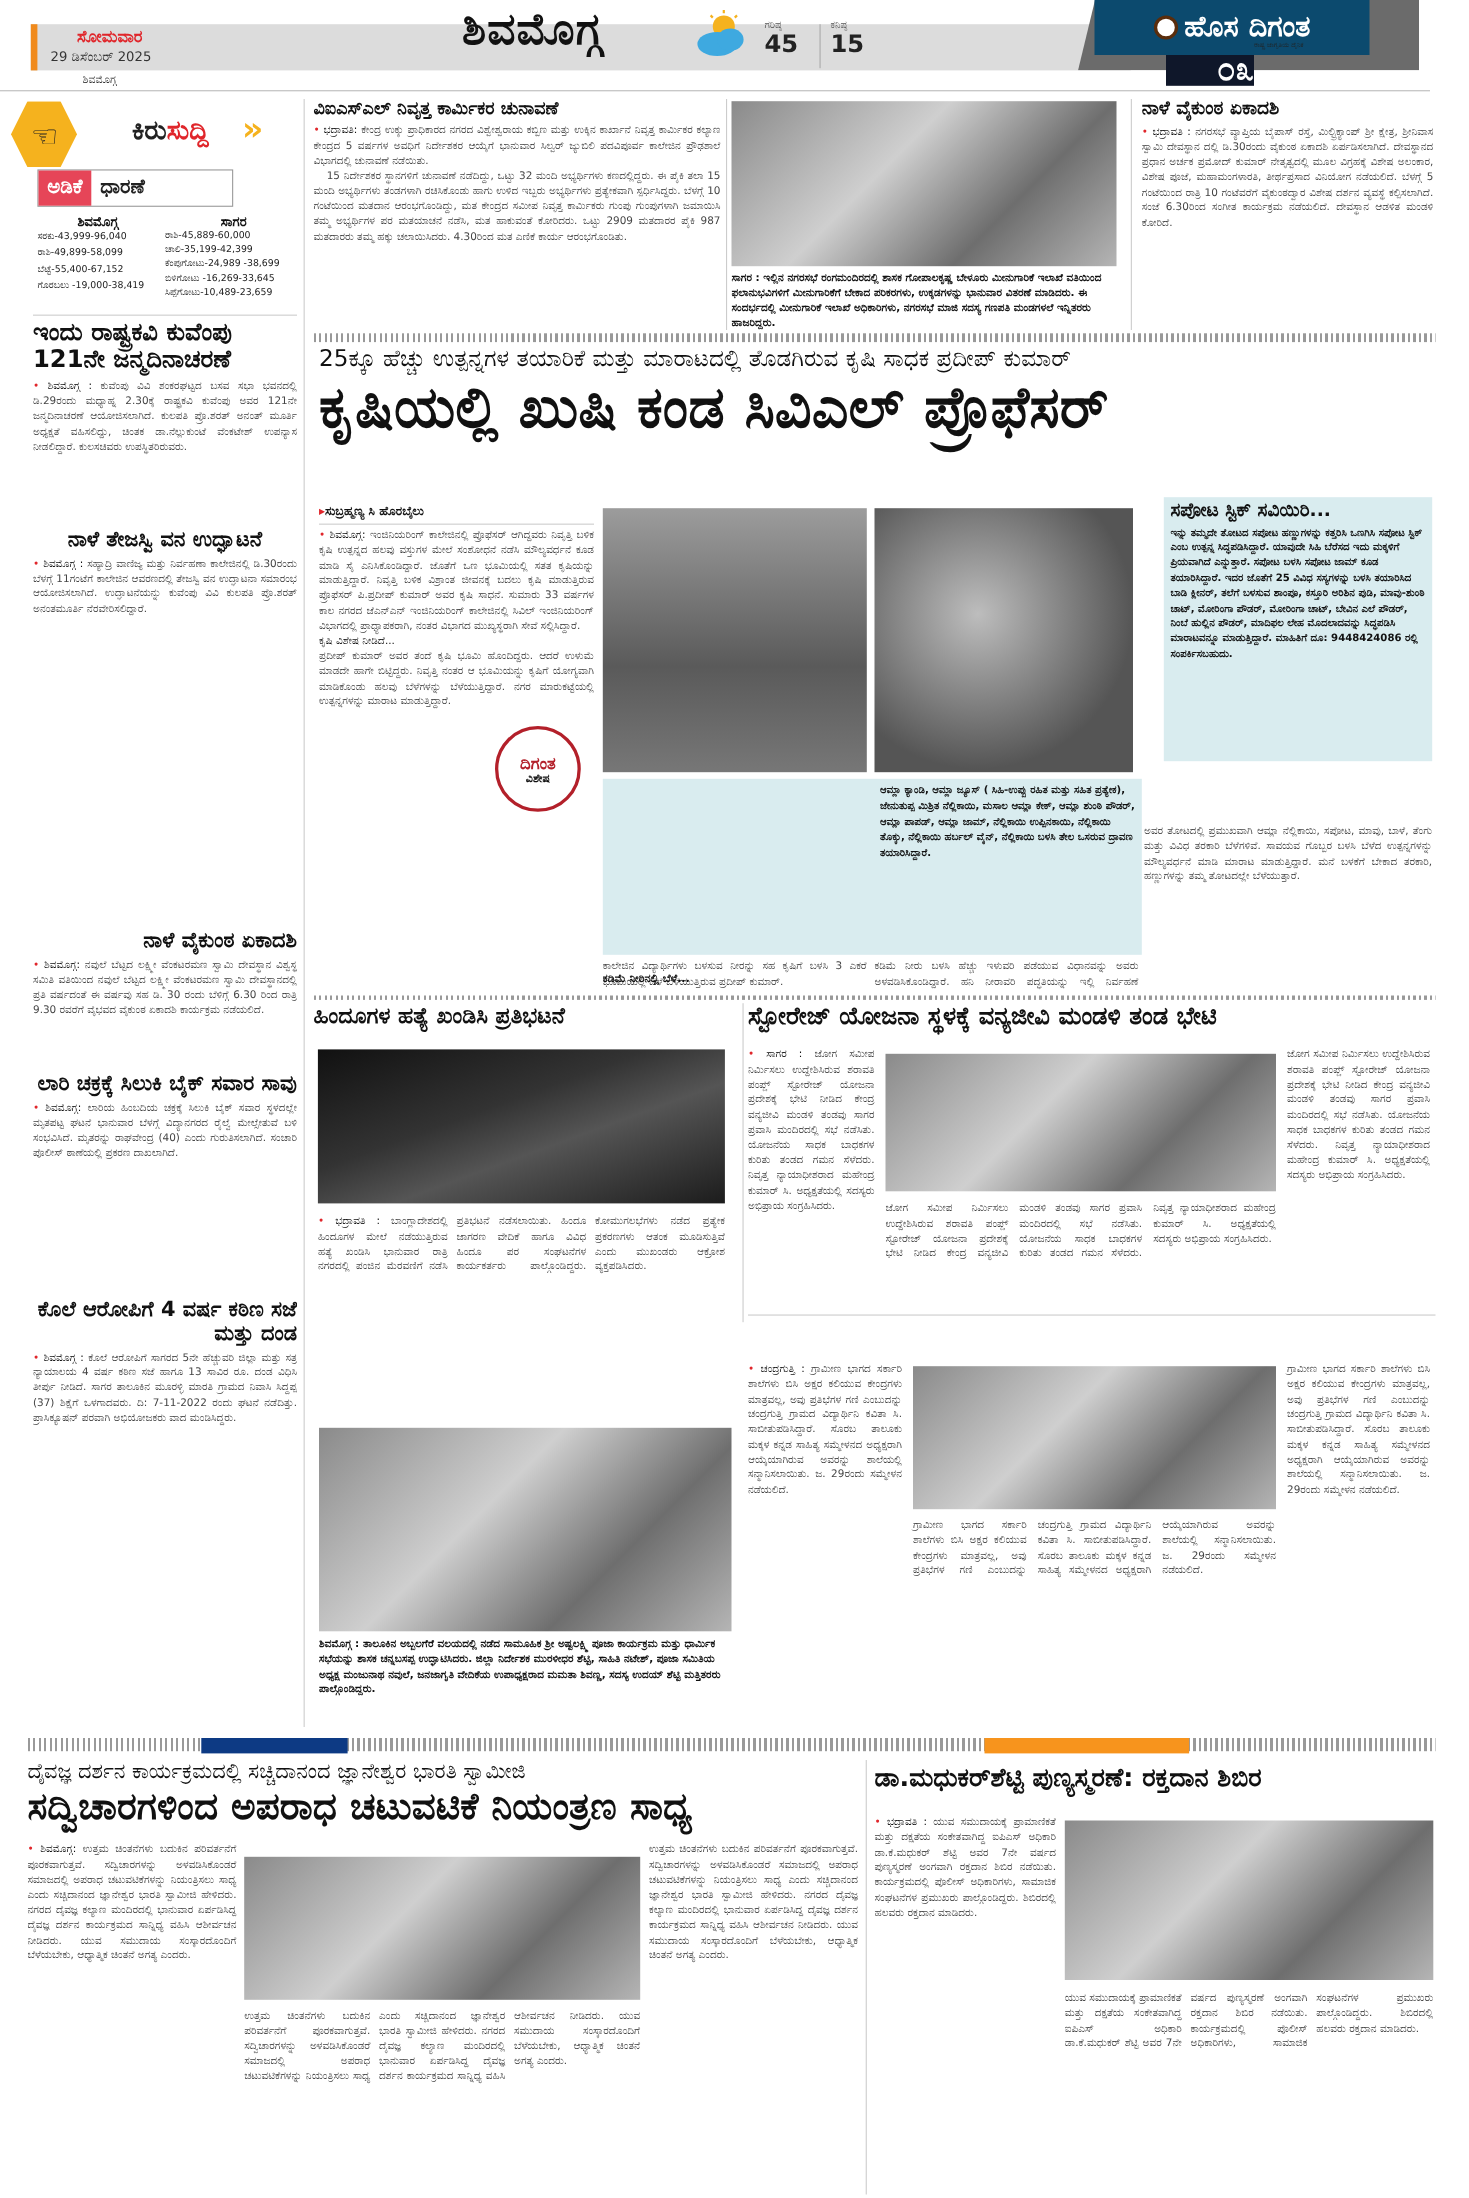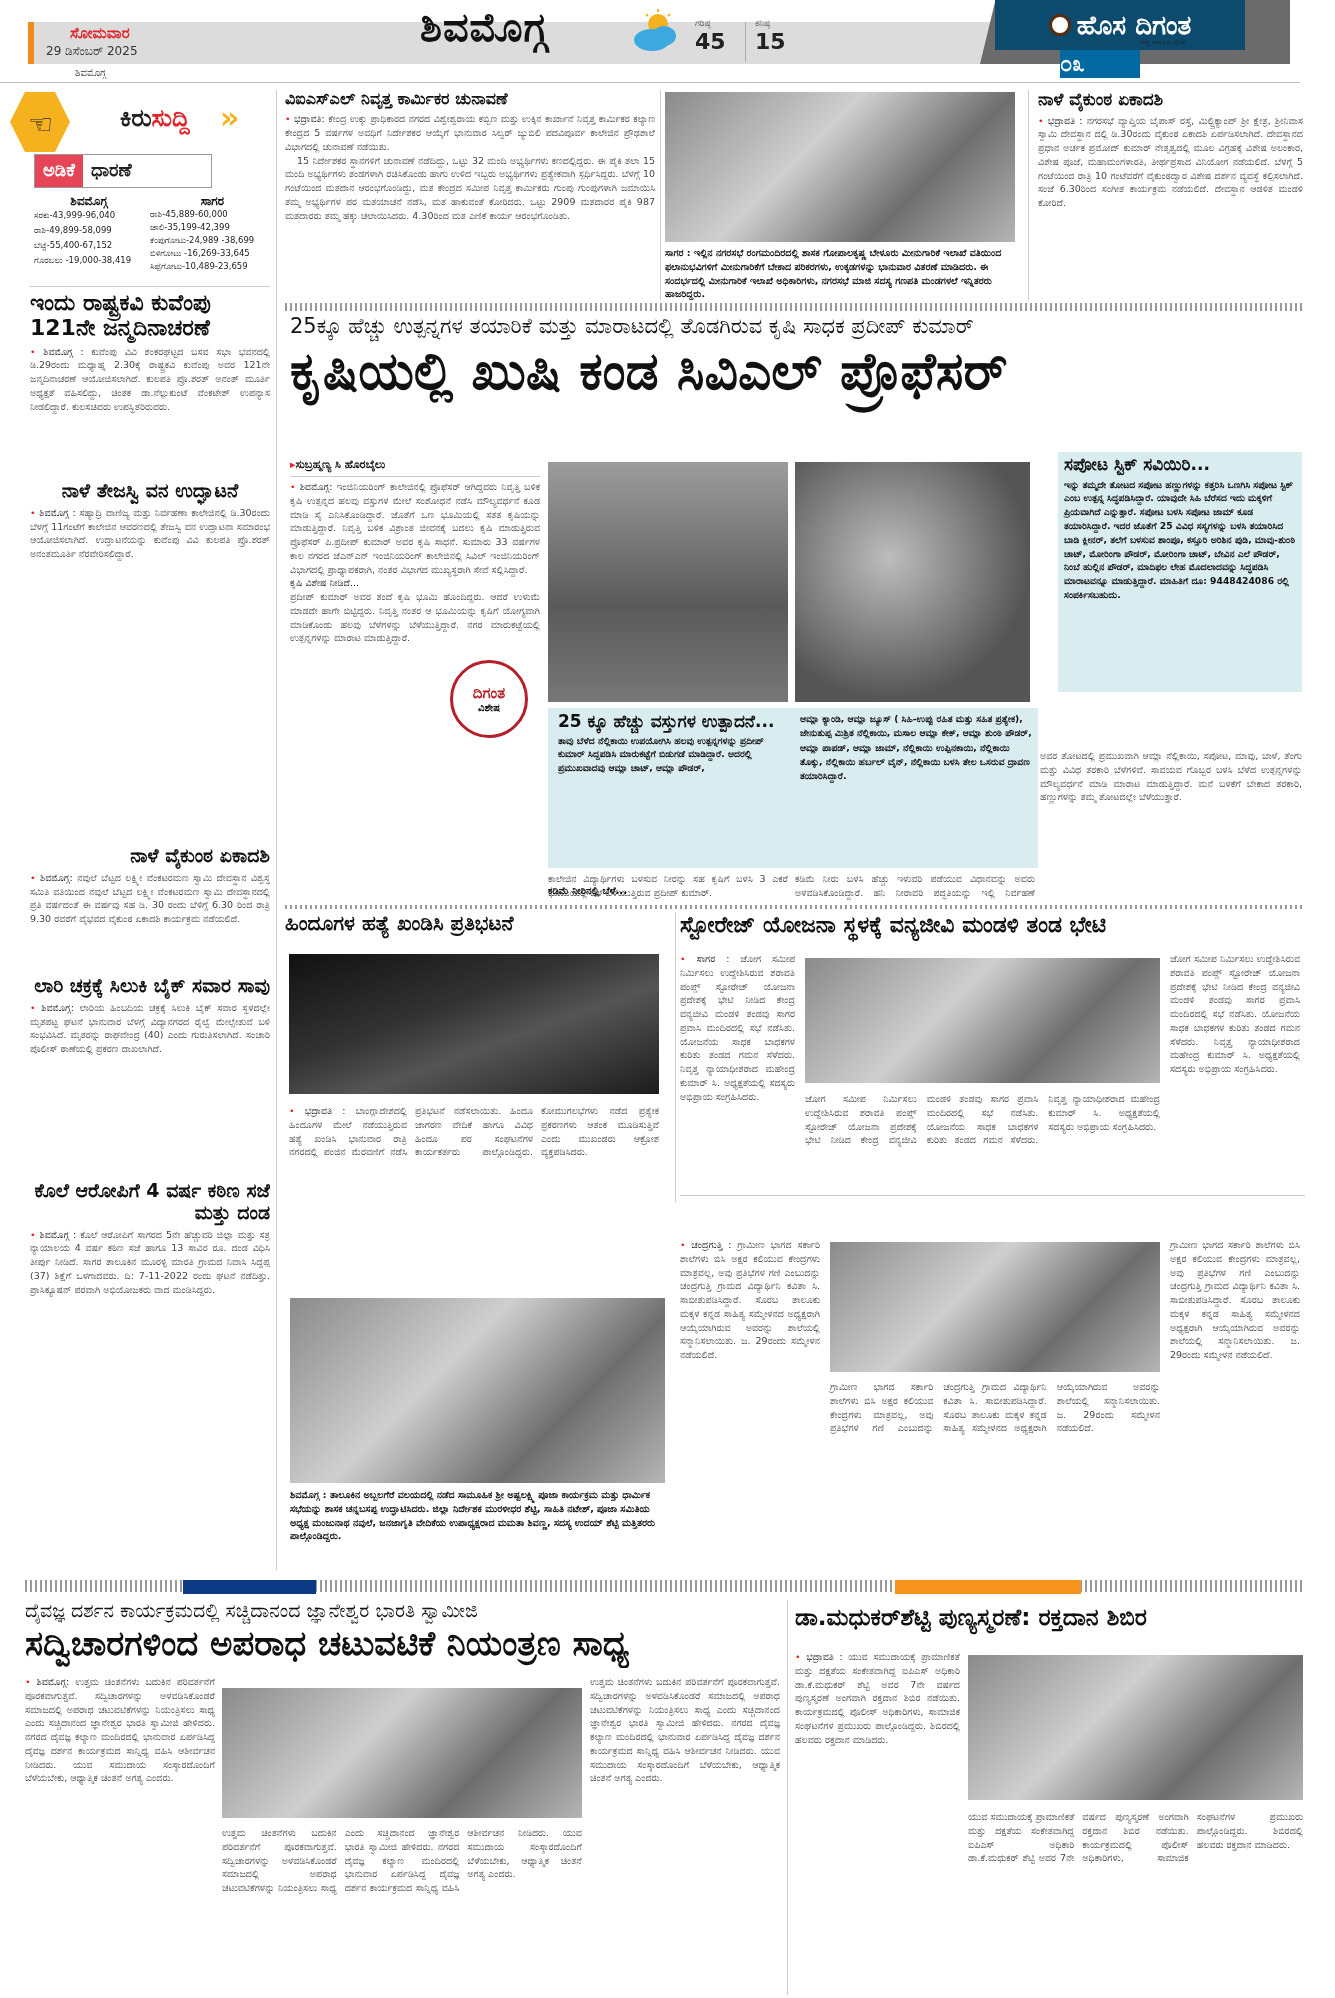"೦೩" .page-no { background: #0369a1 -> #0f172a; font-size: 22px -> 30px; text-align: left -> right }
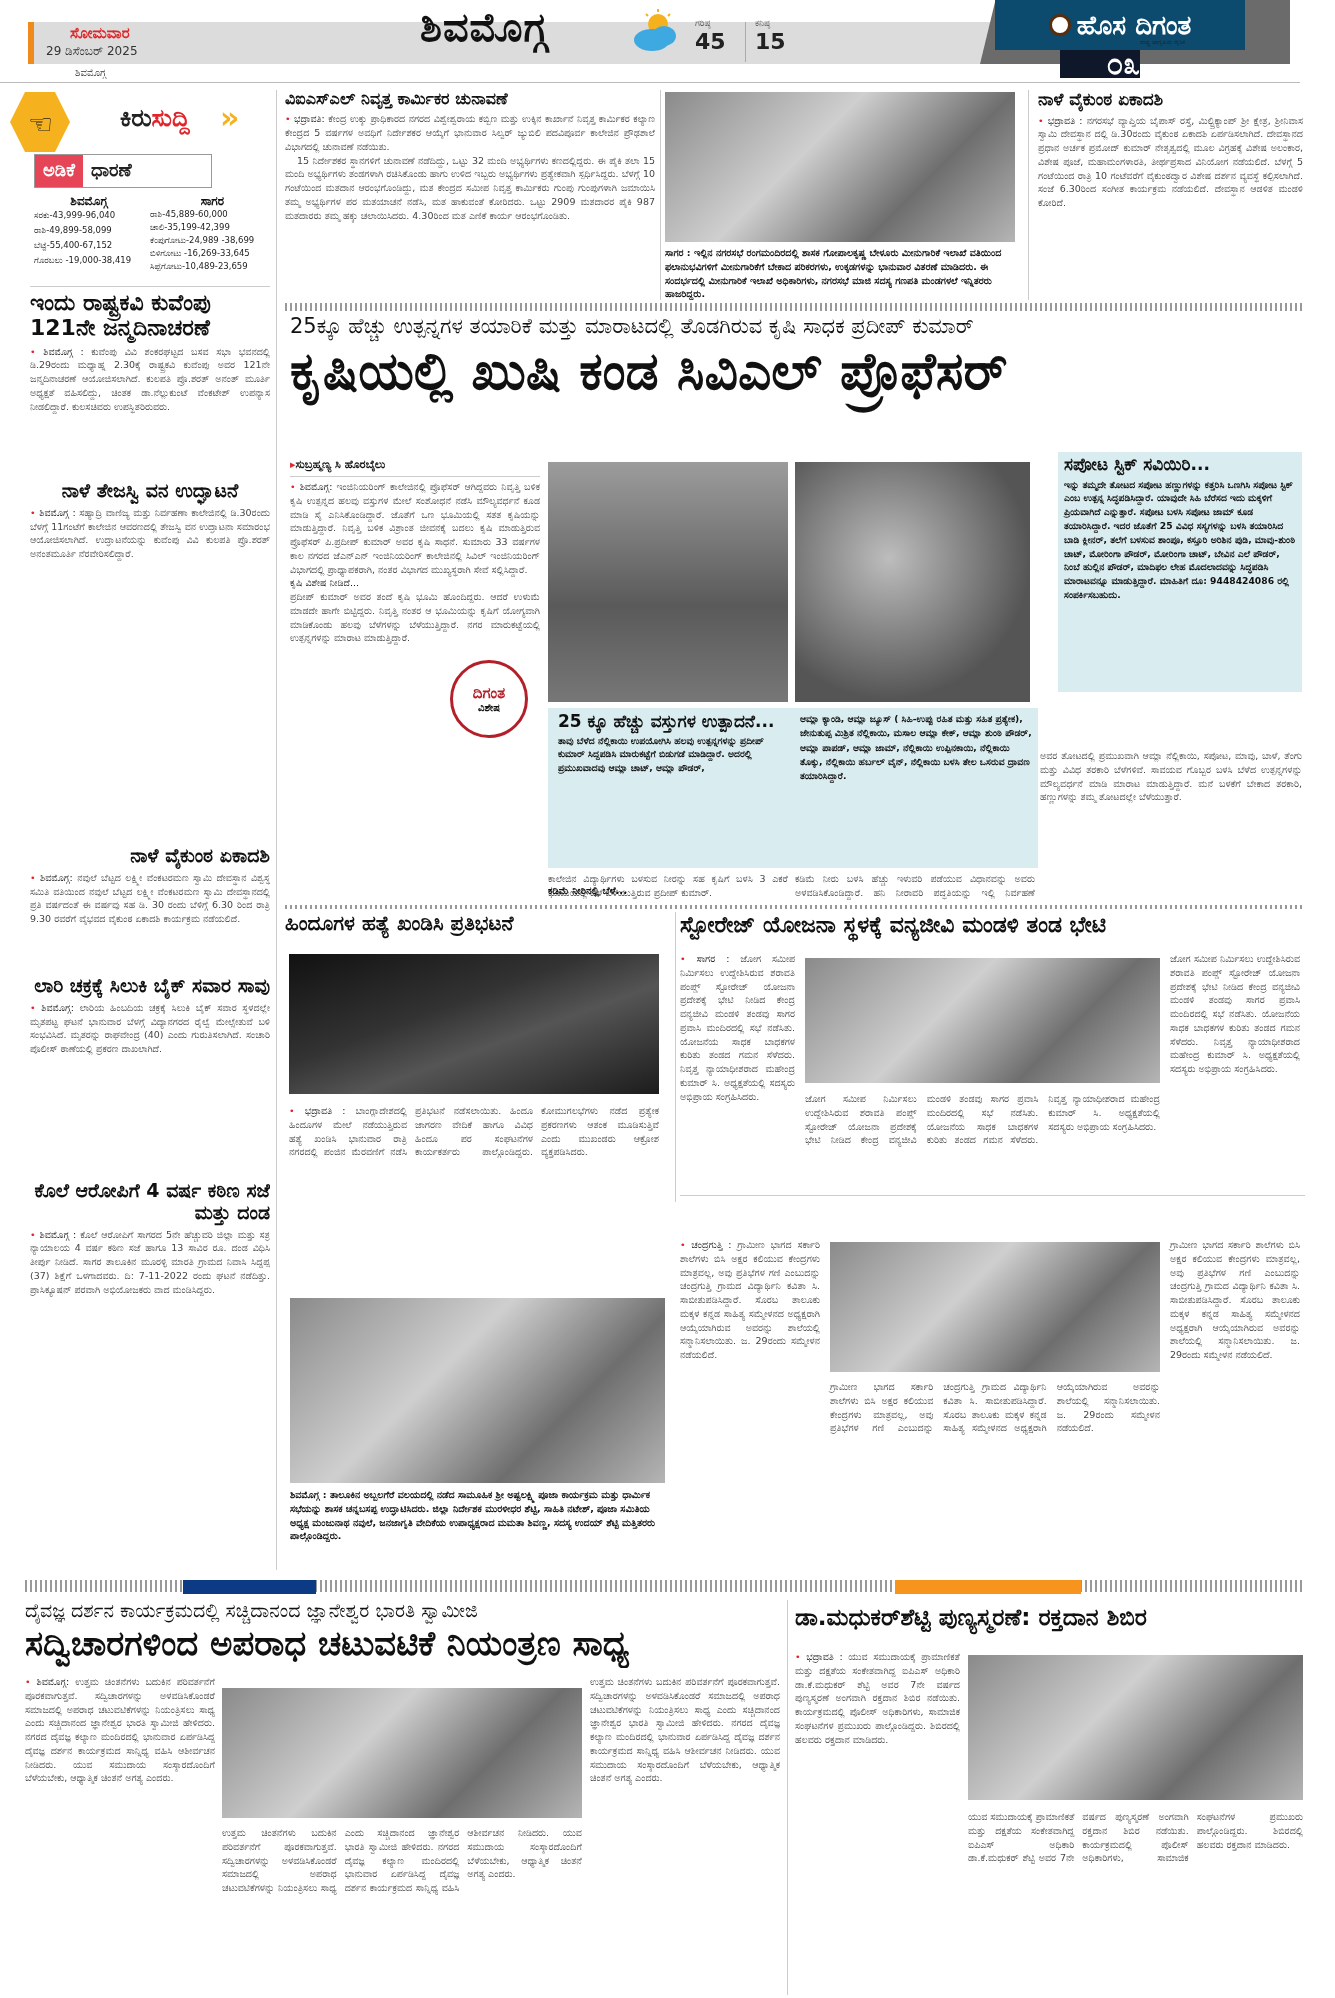"25 ಕ್ಕೂ ಹೆಚ್ಚು ವಸ್ತುಗಳ ಉತ್ಪಾದನೆ..." div.col { html: <div> <div>25 ಕ್ಕೂ ಹೆಚ್ಚು ವಸ್ತುಗಳ ಉತ್ಪಾದನೆ...</div> <div>ತಾವು ಬೆಳೆದ ನೆಲ್ಲಿಕಾಯಿ ಉಪಯೋಗಿಸಿ ಹಲವು ಉತ್ಪನ್ನಗಳನ್ನು ಪ್ರದೀಪ್ ಕುಮಾರ್ ಸಿದ್ದಪಡಿಸಿ ಮಾರುಕಟ್ಟೆಗೆ ಬಿಡುಗಡೆ ಮಾಡಿದ್ದಾರೆ. ಅದರಲ್ಲಿ ಪ್ರಮುಖವಾದವು ಆಮ್ಲಾ ಚಾಟ್, ಆಮ್ಲಾ ಪೌಡರ್,</div> </div> -> none }
